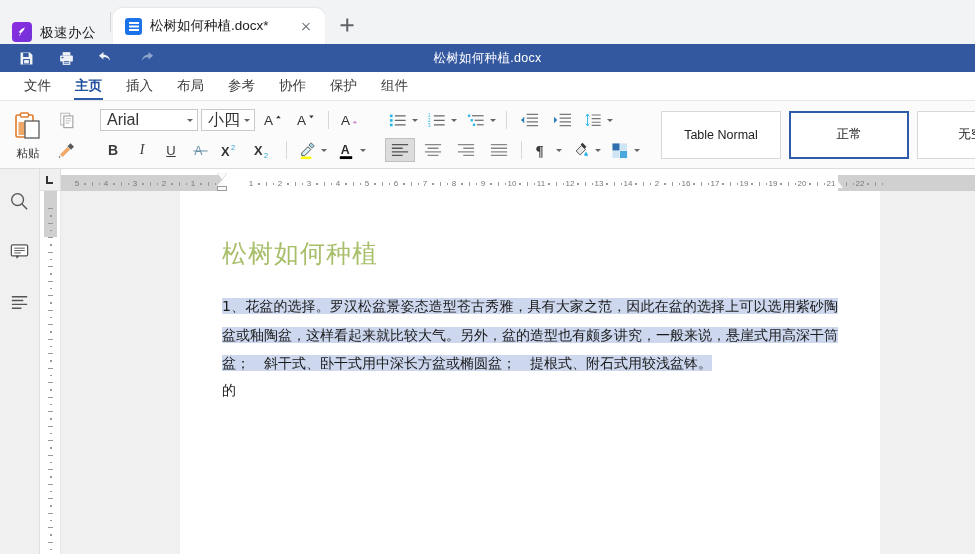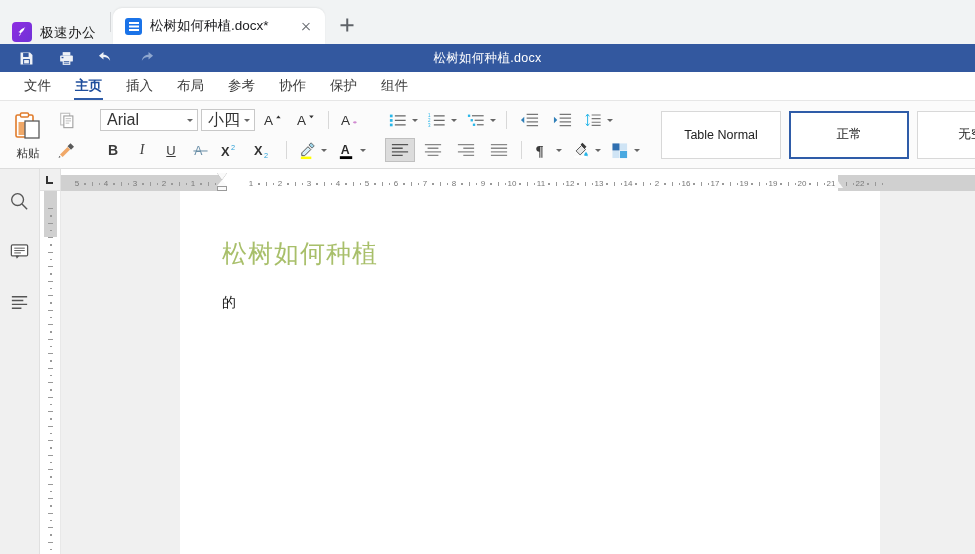"1、花盆的选择。罗汉松盆景姿态造型苍古秀雅，具有大家之范，因此在盆的选择上可以选" div.para { html: none -> <div><span>1、花盆的选择。罗汉松盆景姿态造型苍古秀雅，具有大家之范，因此在盆的选择上可以选用紫砂陶盆或釉陶盆，这样看起来就比较大气。另外，盆的造型也有颇多讲究，一般来说，悬崖式用高深干筒盆； 斜干式、卧干式用中深长方盆或椭圆盆； 提根式、附石式用较浅盆钵。</span></div> }
